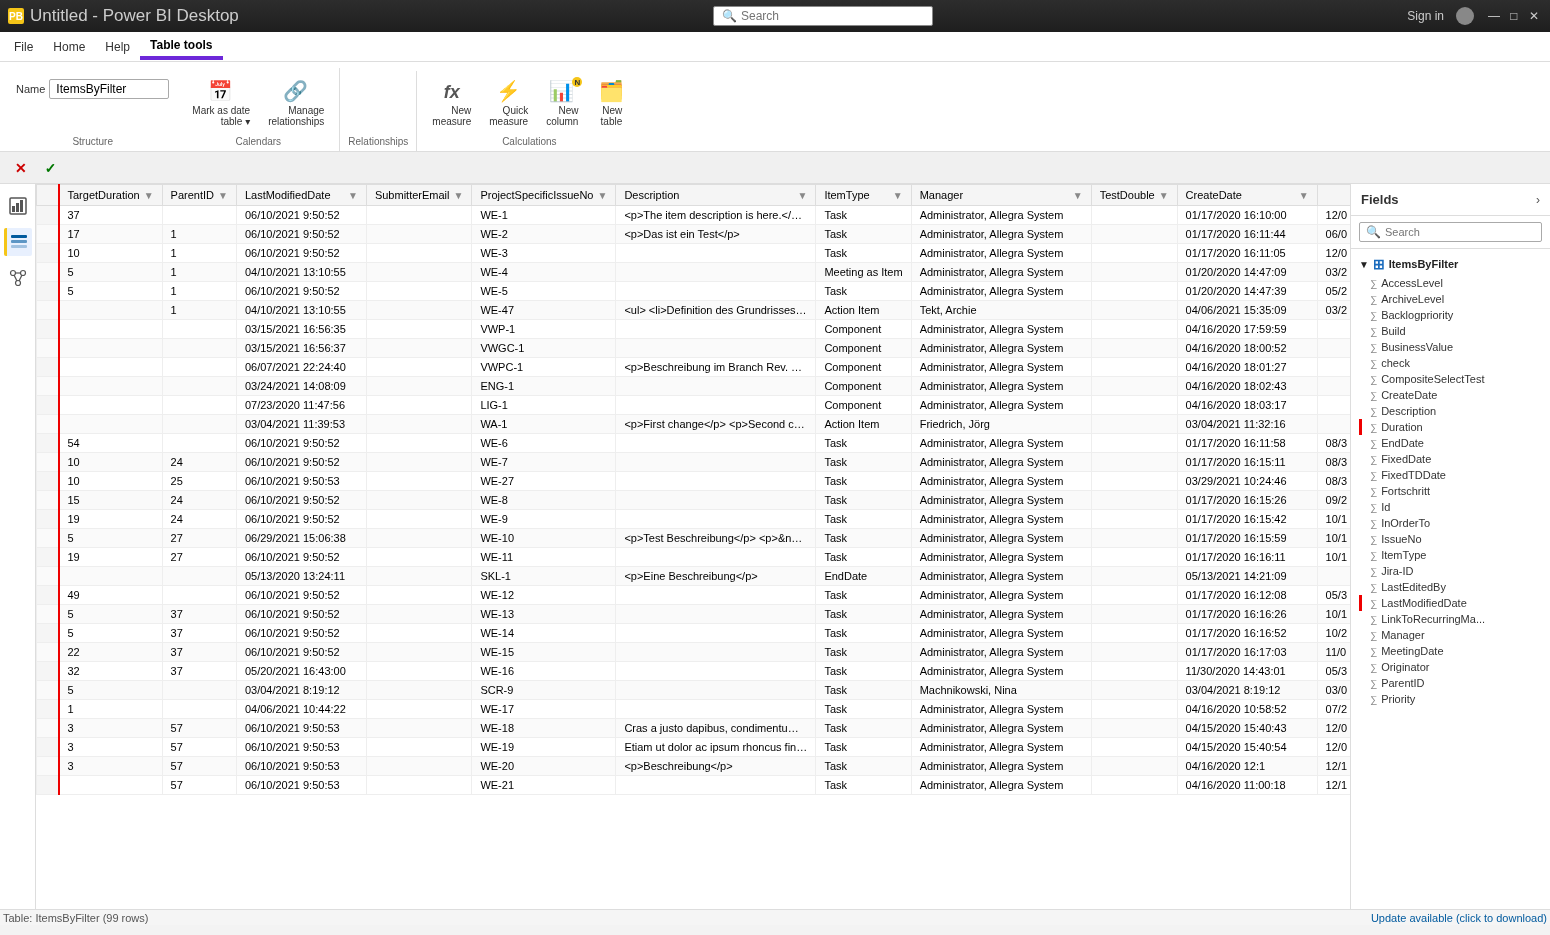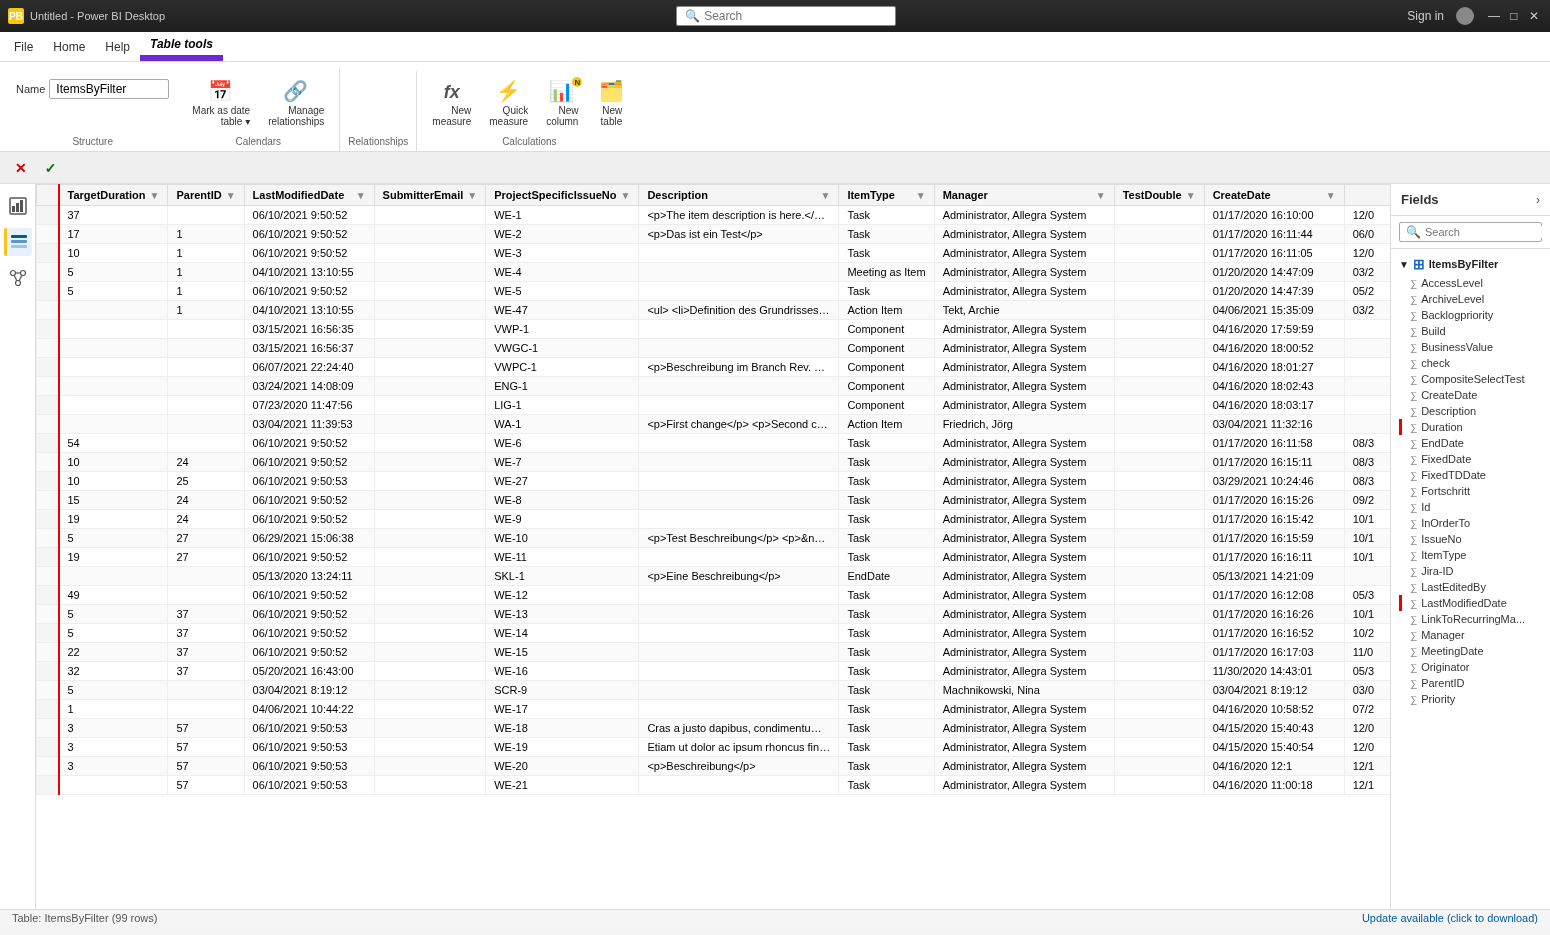"Untitled - Power BI Desktop" .title-bar-title { font-size: 11px -> 17px }
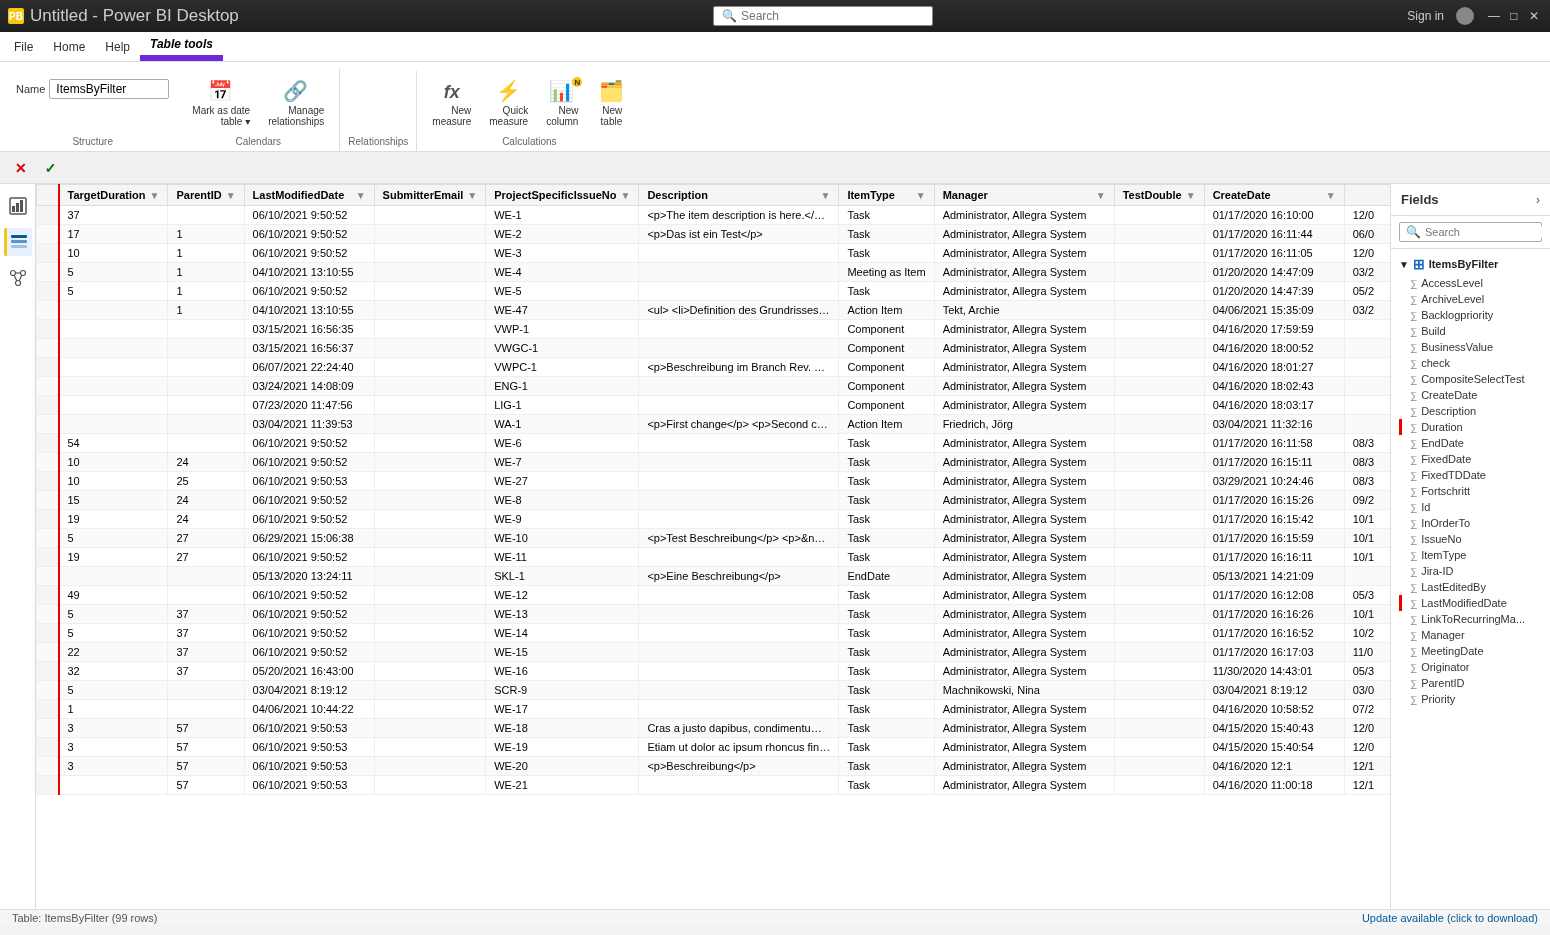"Table tools" span.menu-item { border-bottom: 6px solid #6d28d9 -> 4px solid #6d28d9; font-style: italic -> none }
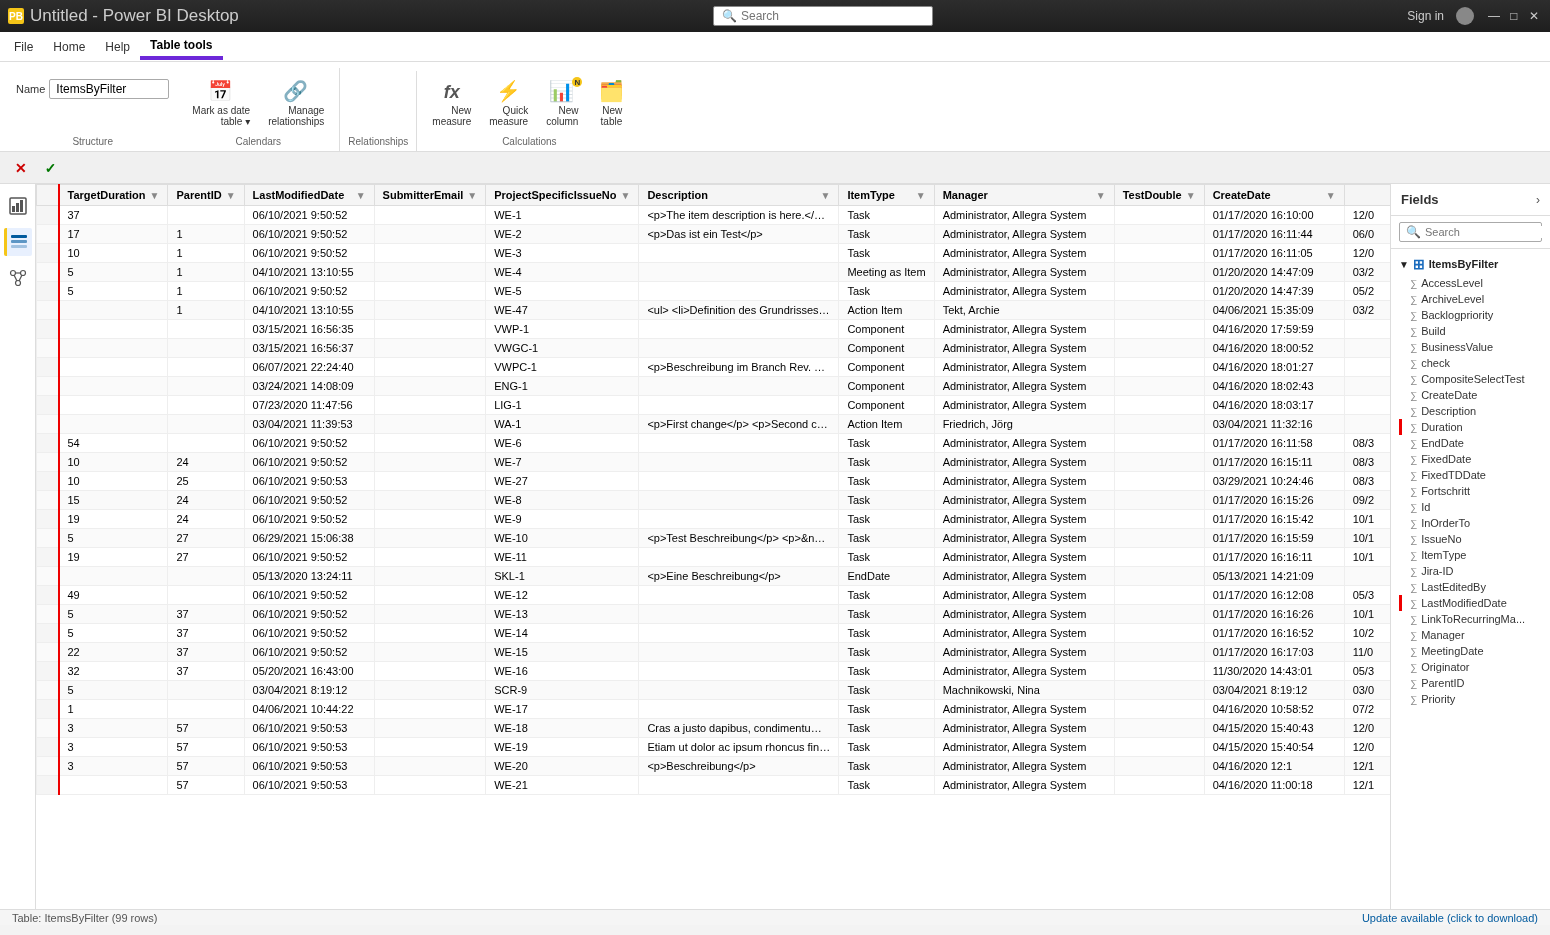"TargetDuration" .data-grid th { font-weight: 700 -> 400 }
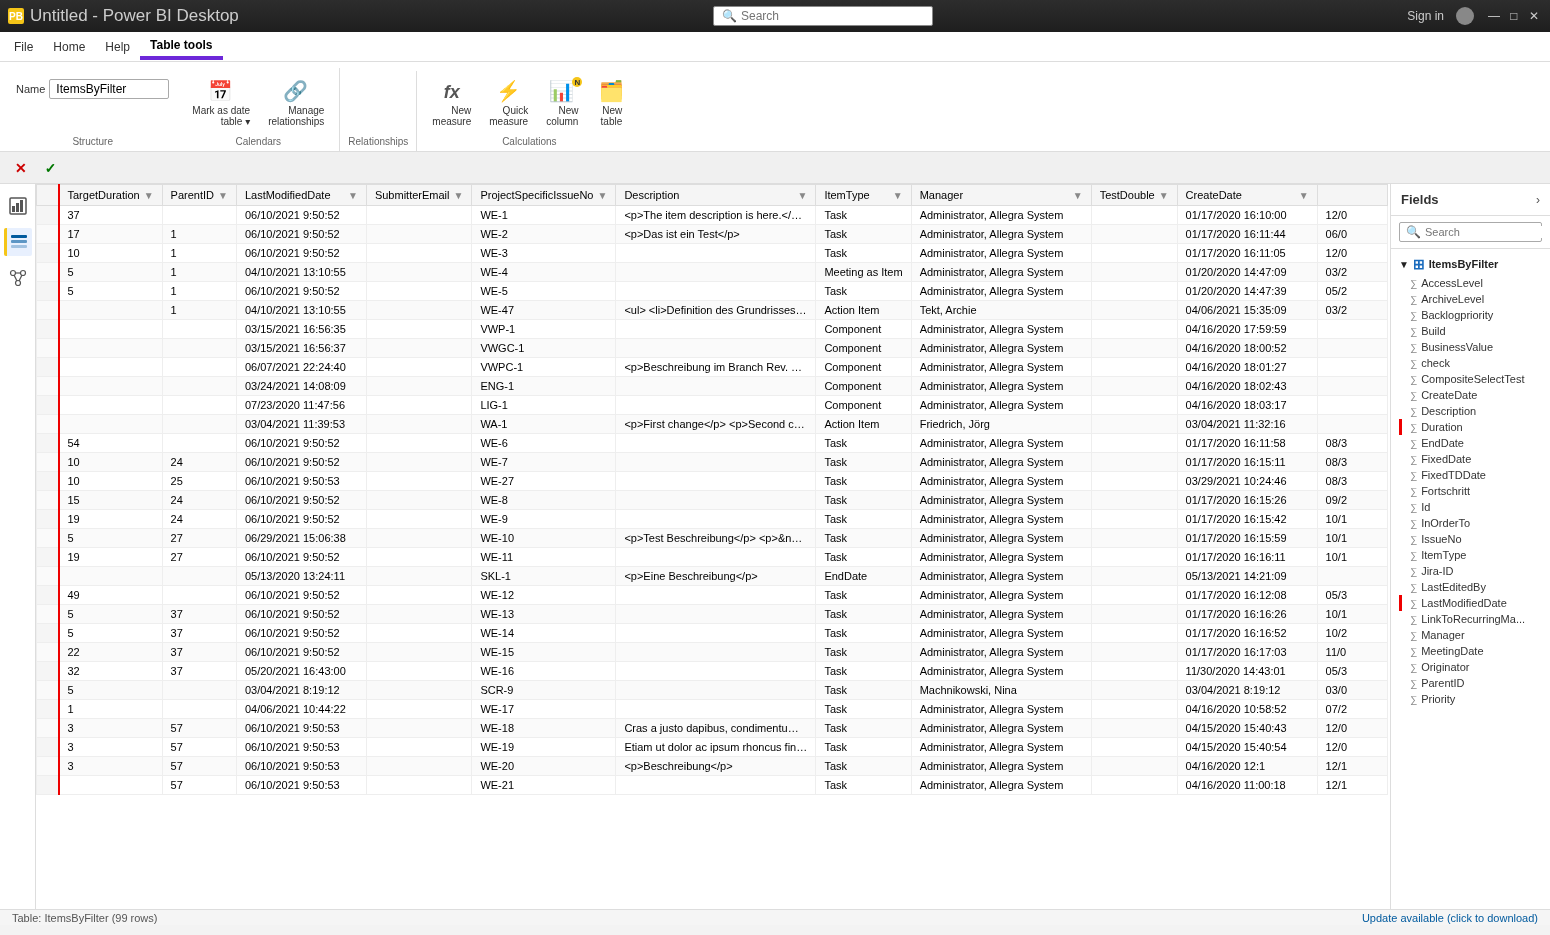"Fields" .fields-panel { width: 160px -> 200px }
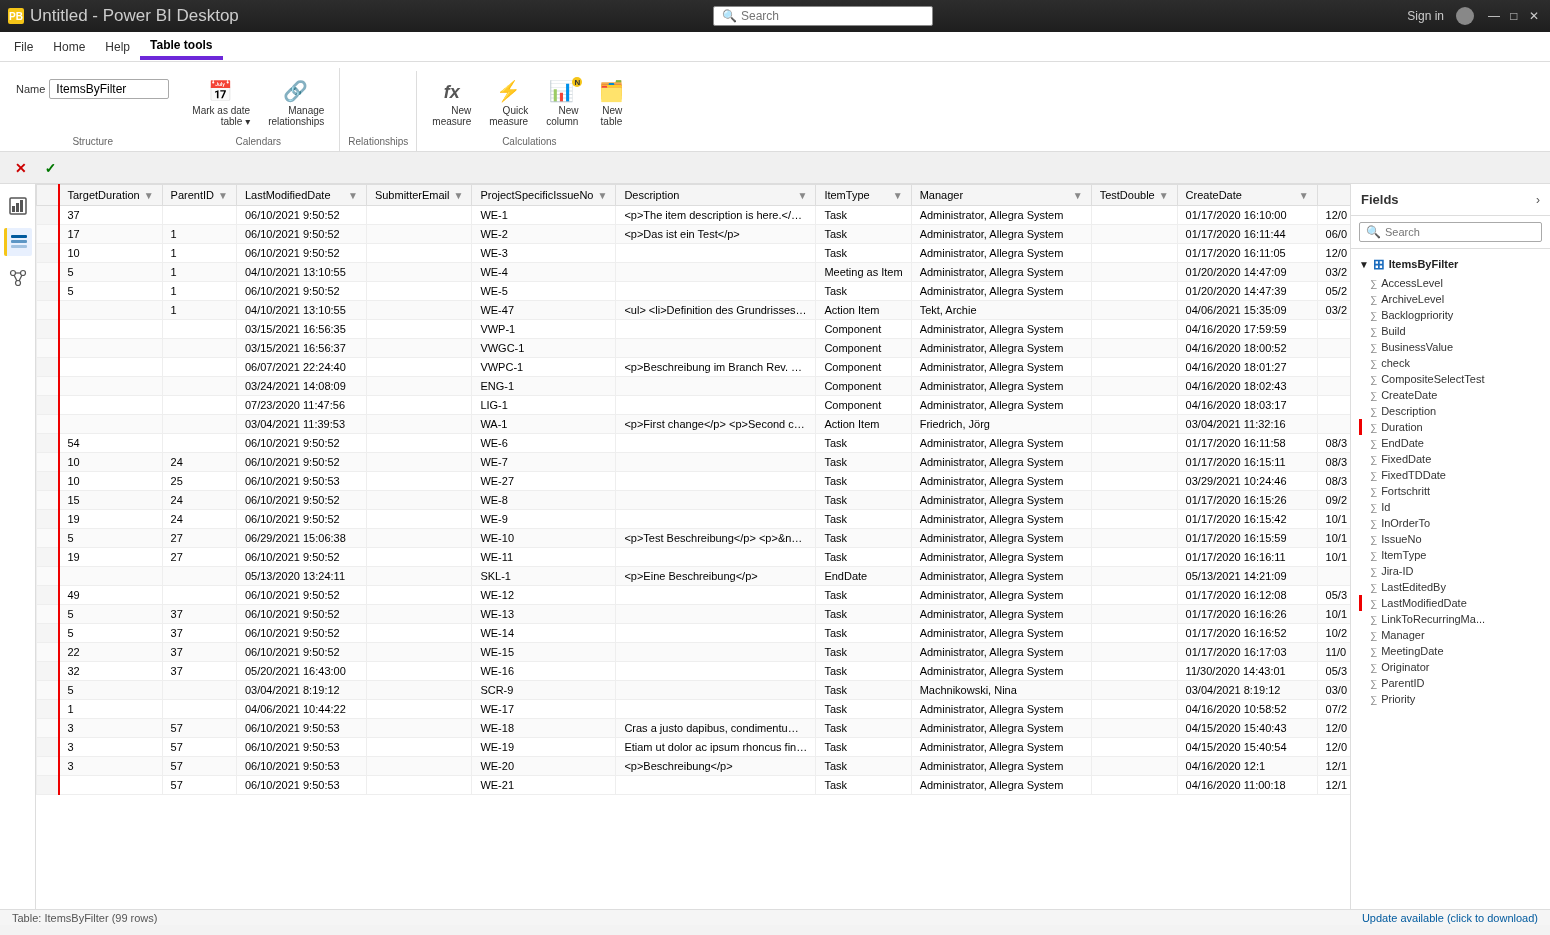"Table: ItemsByFilter (99 rows)" .status-bar { padding: 0 12px -> 0 3px }
